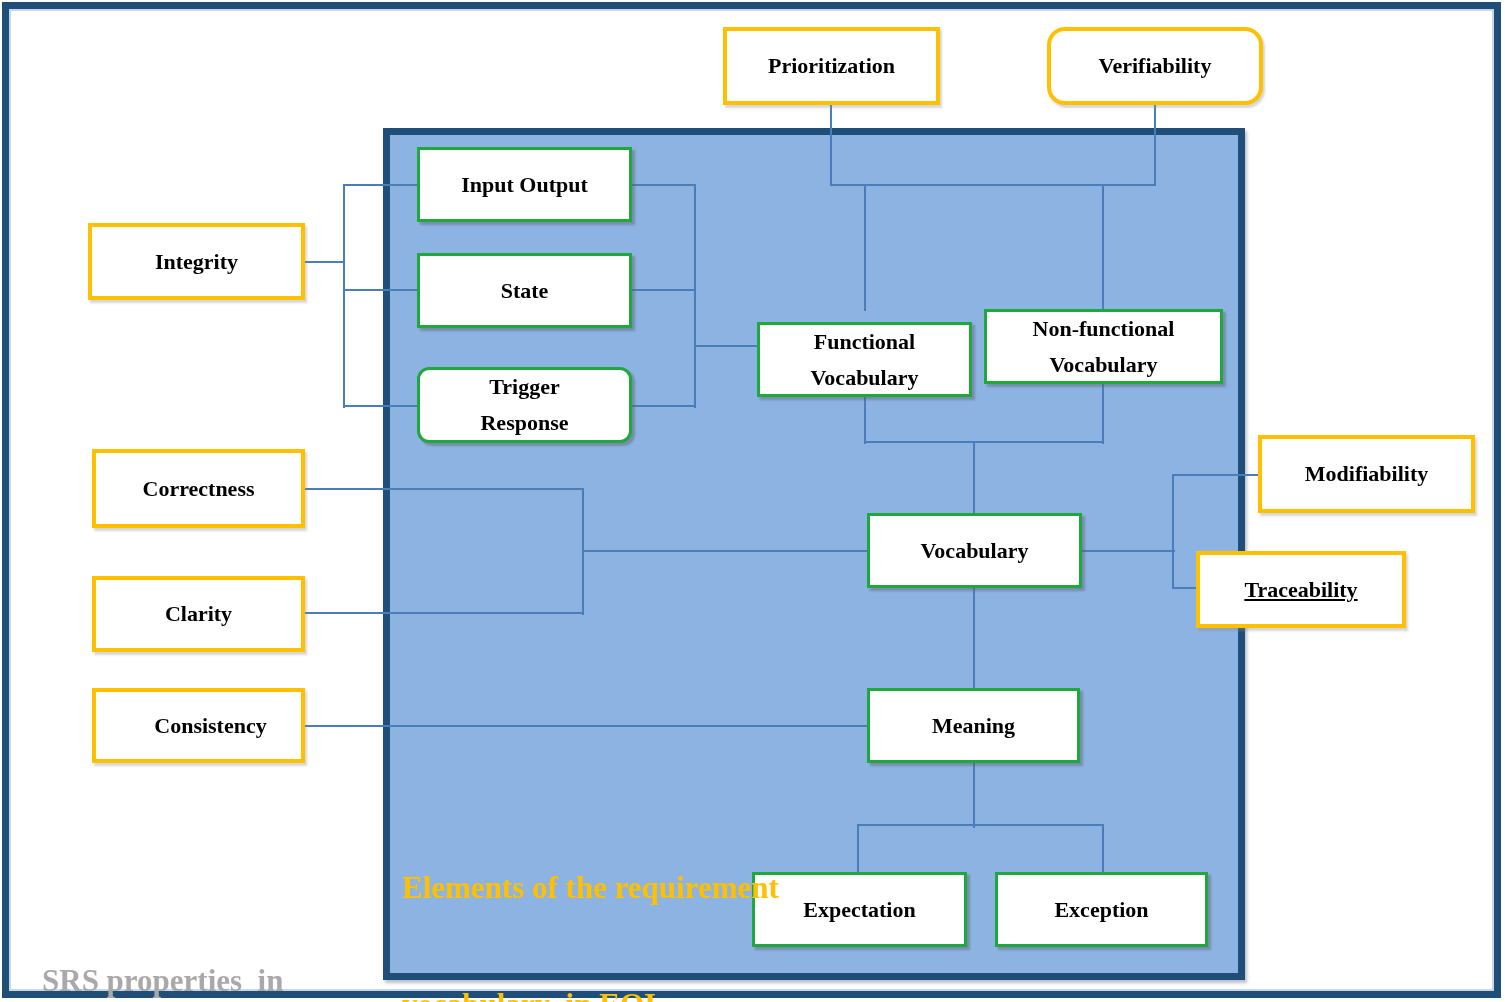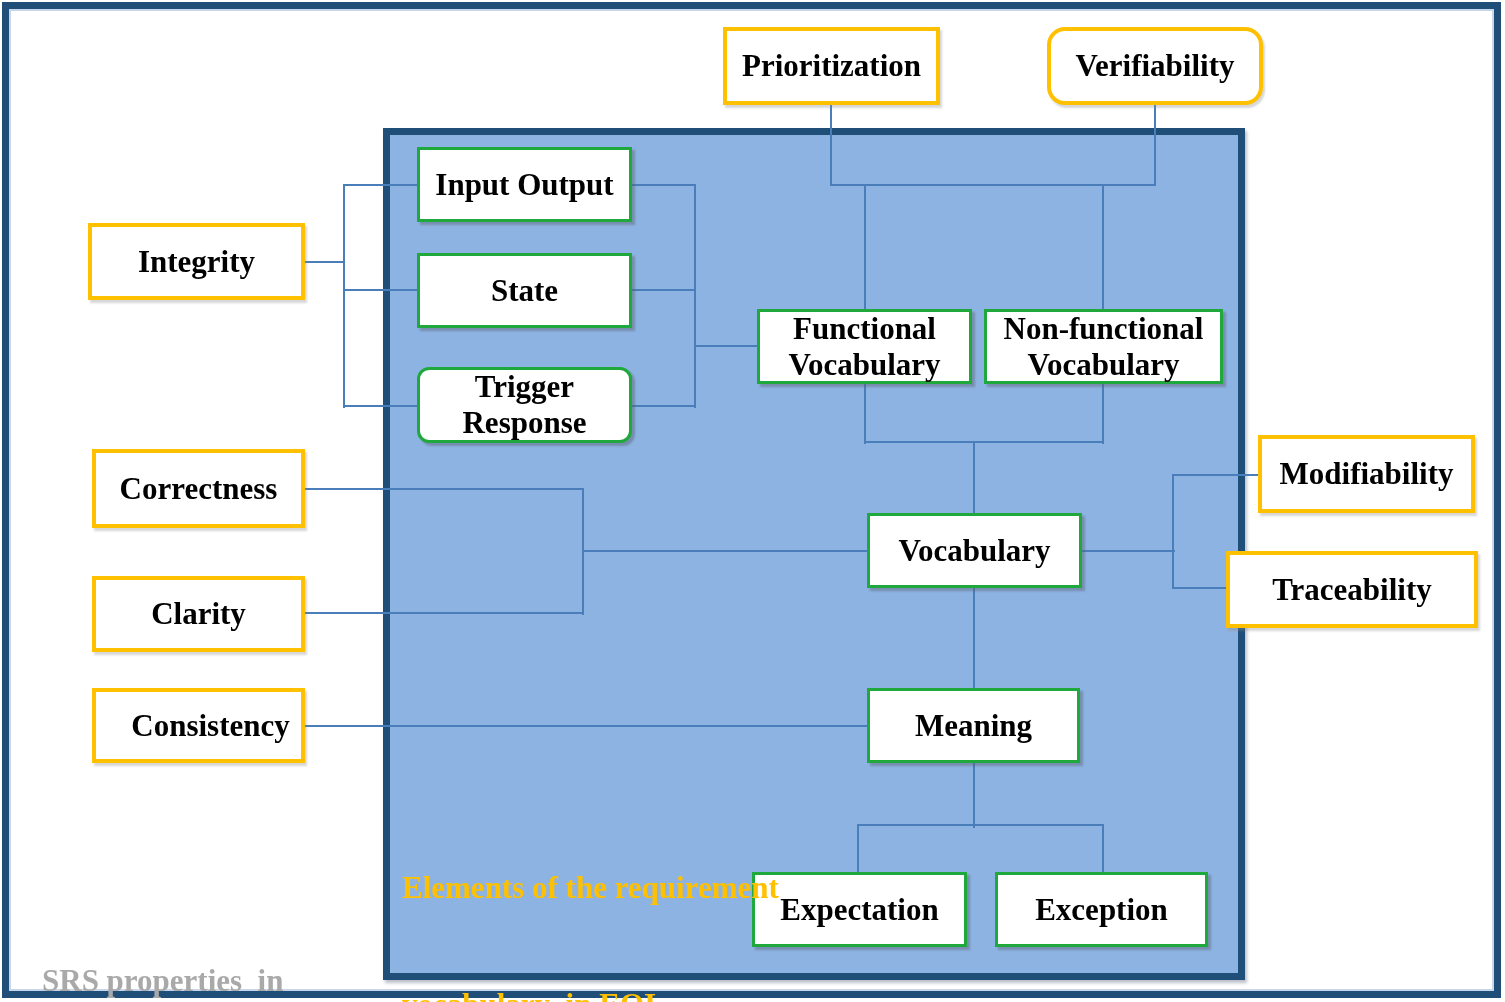"Prioritization" .box { font-size: 31px -> 22px }
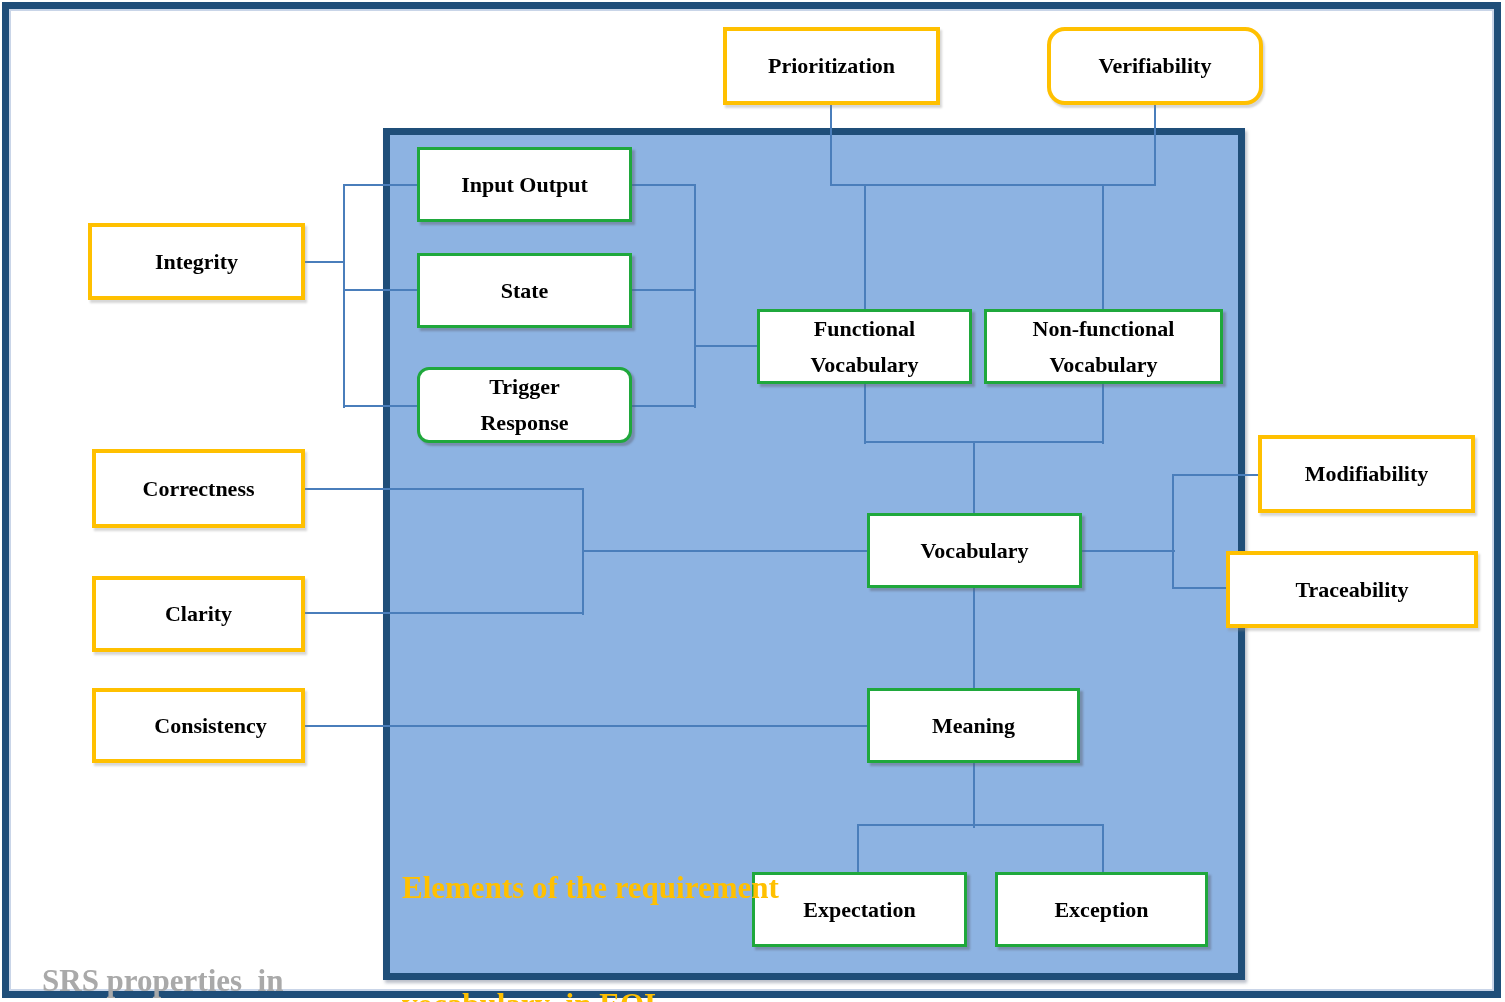"Functional" div.box { top: 309px -> 322px }
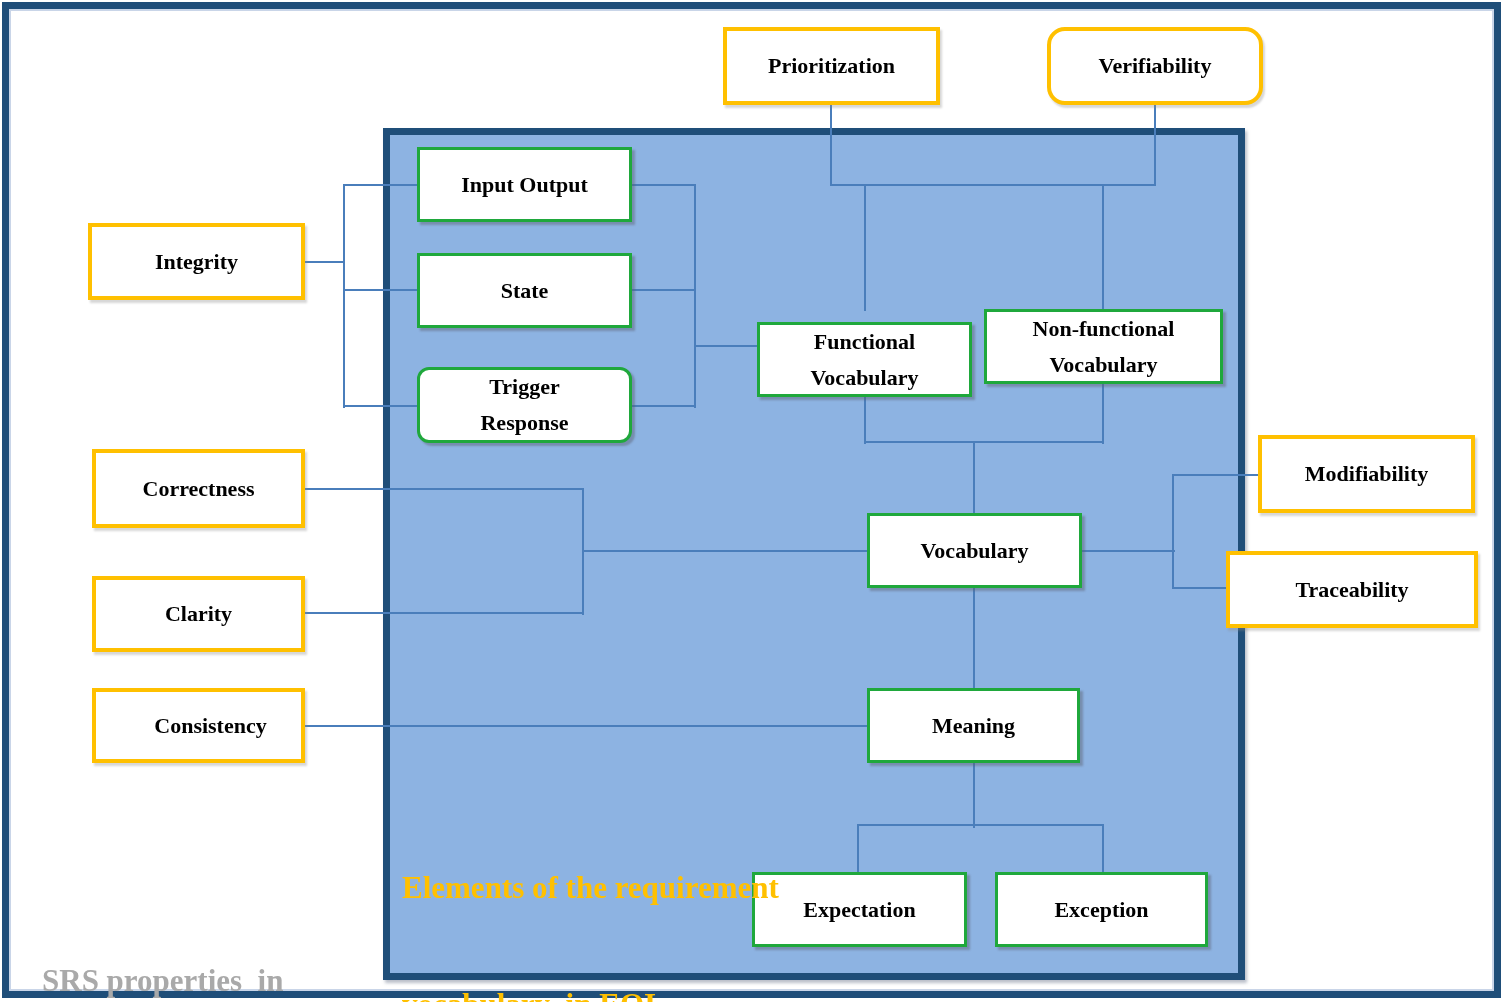"Traceability" div.box { left: 1226px -> 1196px; text-decoration: none -> underline; width: 252px -> 210px }
